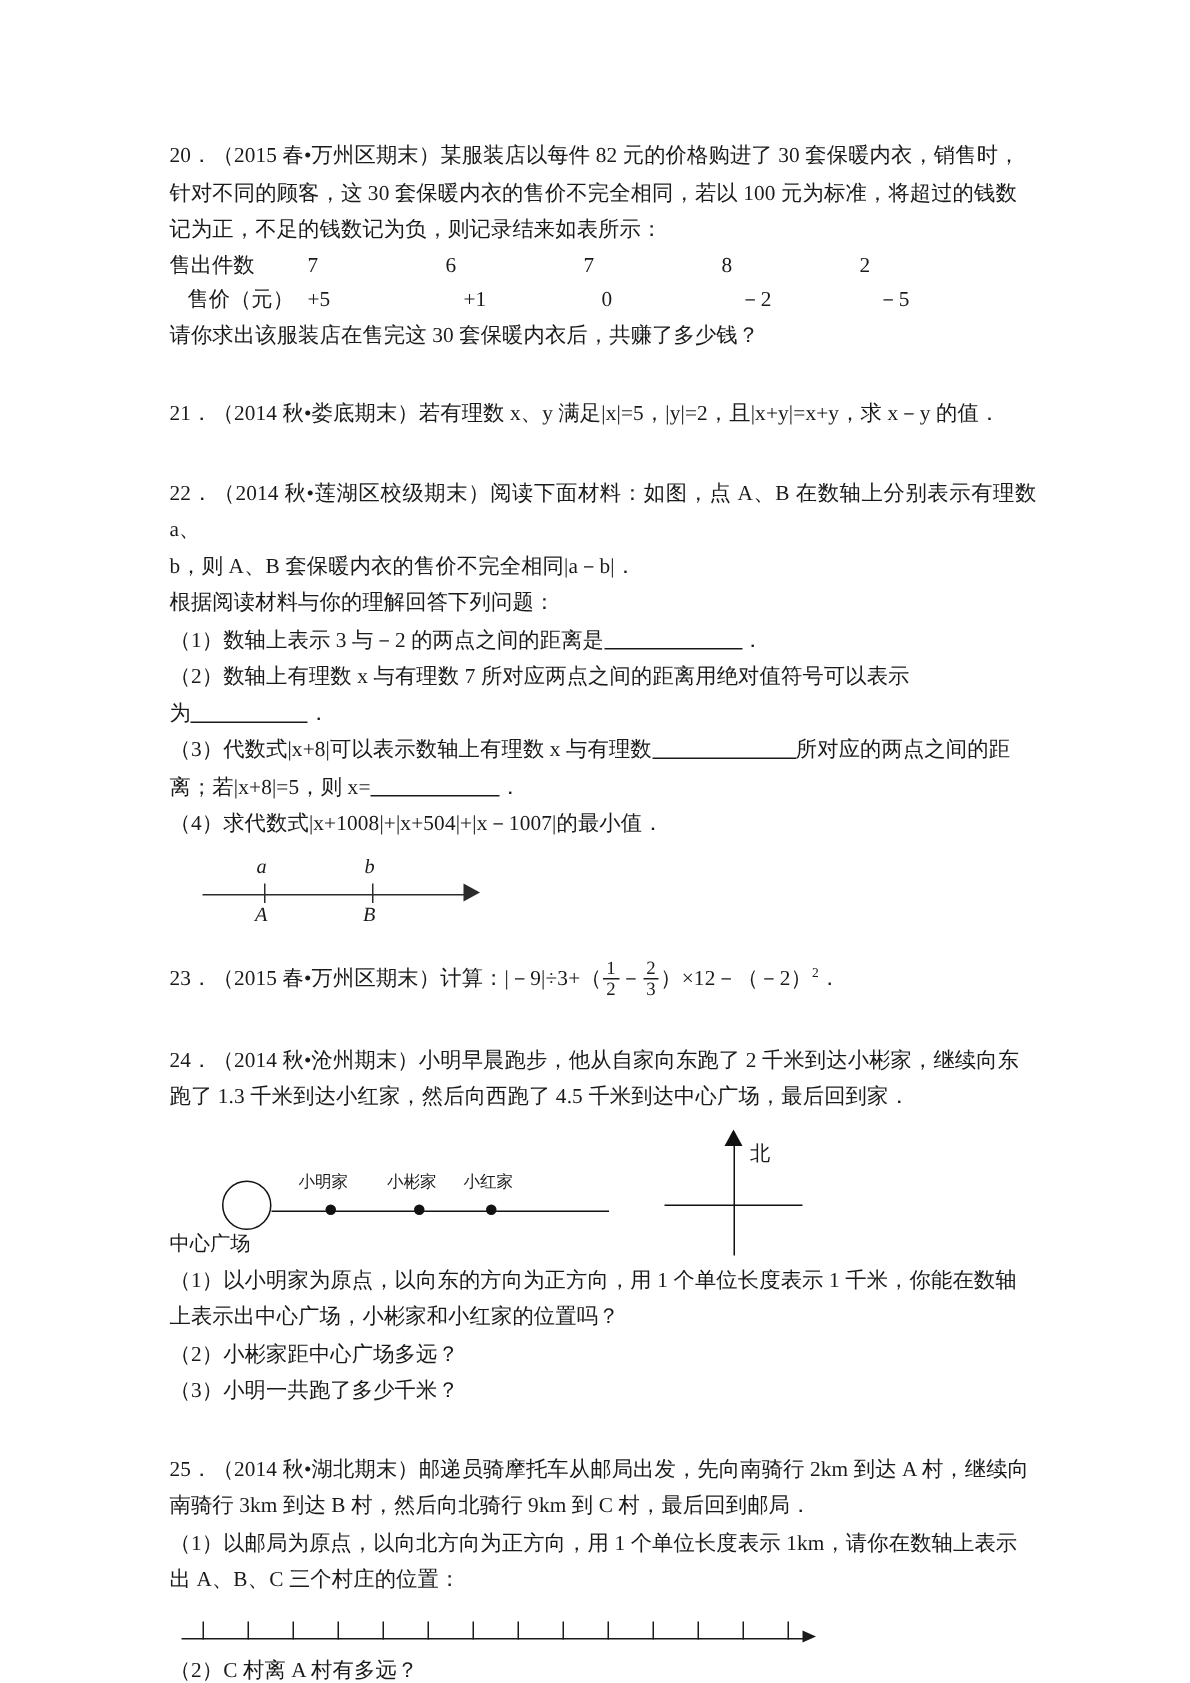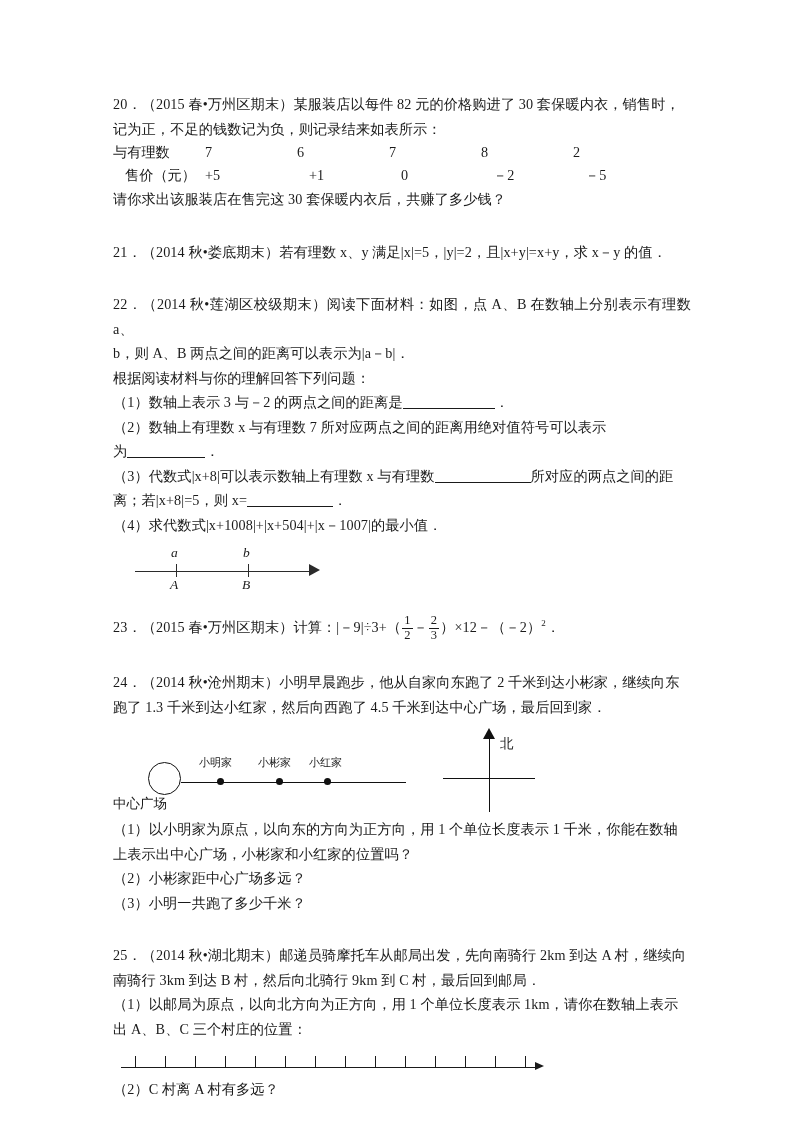"针对不同的顾客，这 30 套保暖内衣的售价不完全相同，若以 100" div.line { html: none -> <div>针对不同的顾客，这 30 套保暖内衣的售价不完全相同，若以 100 元为标准，将超过的钱数</div> }
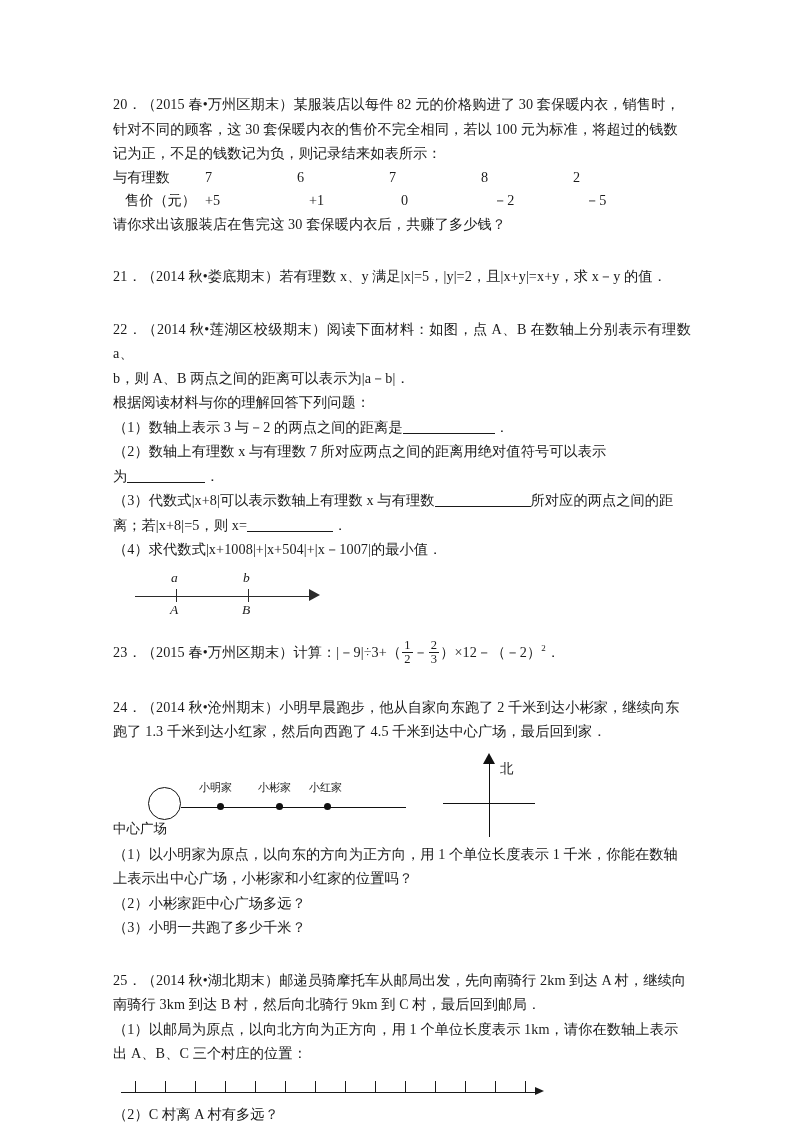"与有理数" span.hdr { text: 与有理 -> 售出件 }
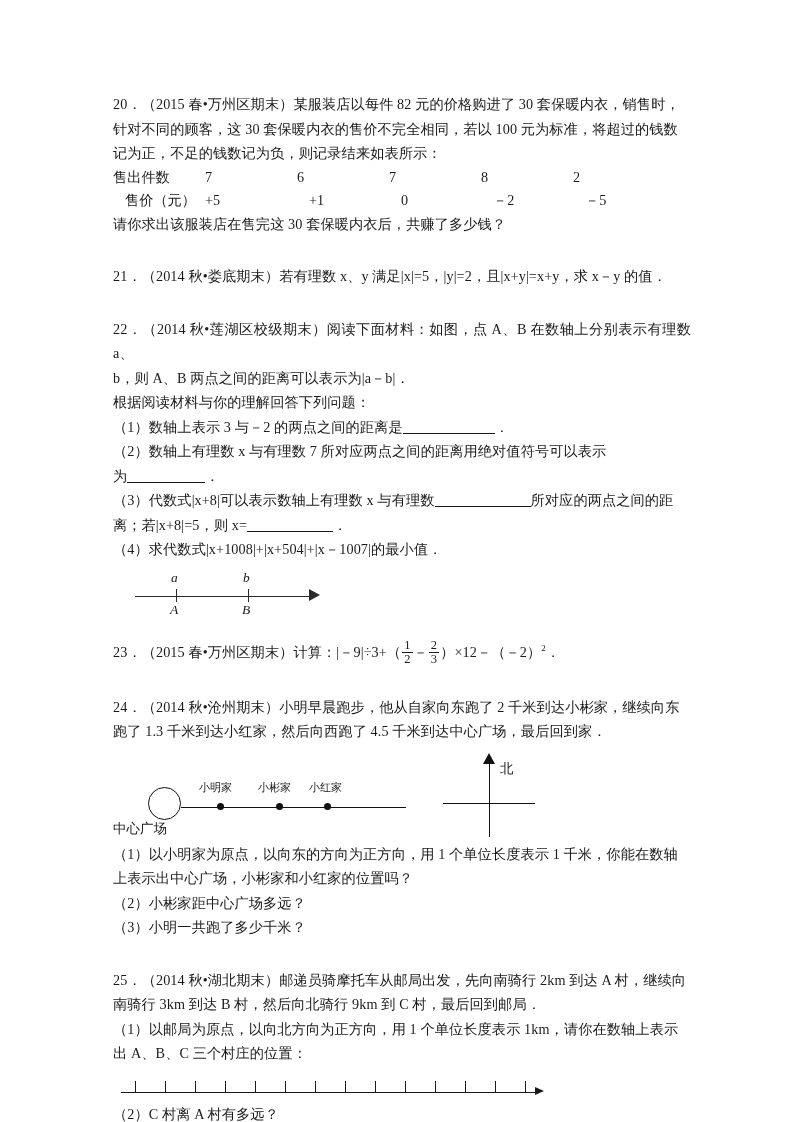"b，则 A、B 两点之间的距离可以表示为|a－b|．" div.line { text: 两点之间的距离可以表示为 -> 套保暖内衣的售价不完全相同 }
